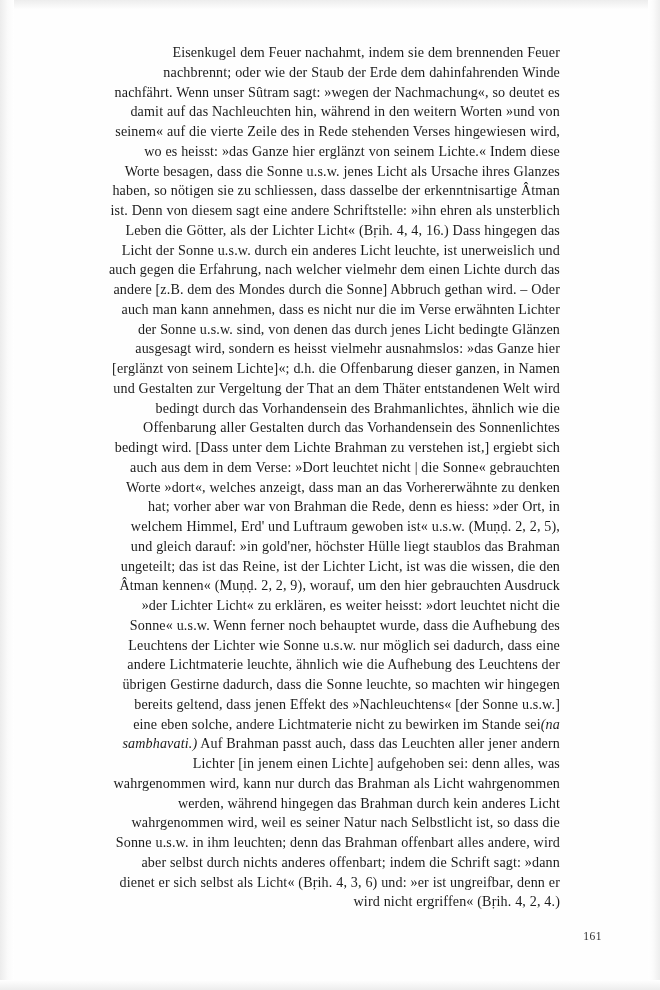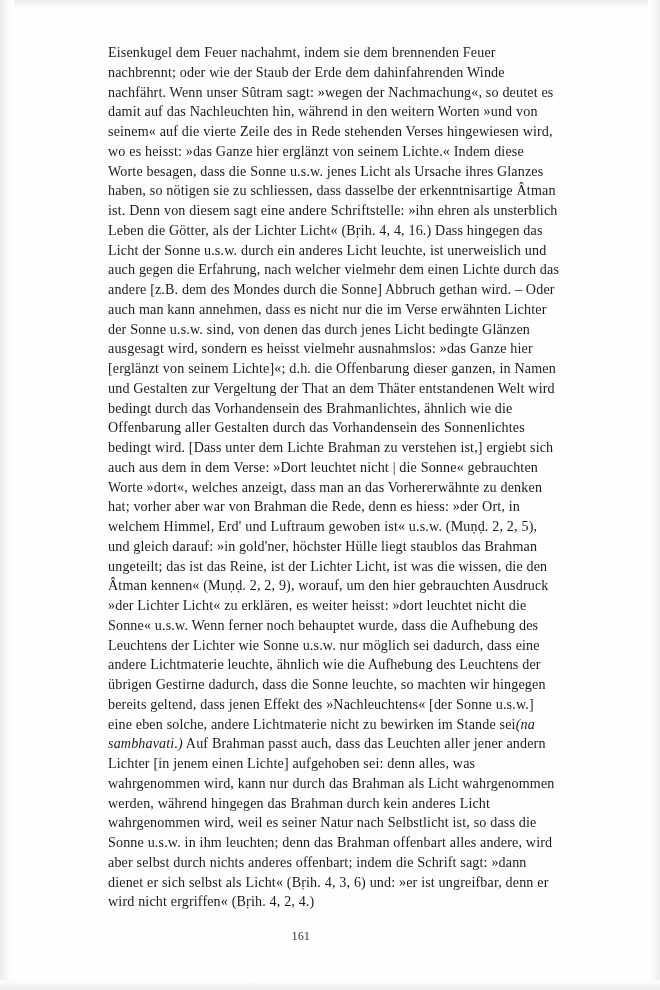"Eisenkugel dem Feuer nachahmt, indem" .text-block p:last-child { text-align: left -> right }
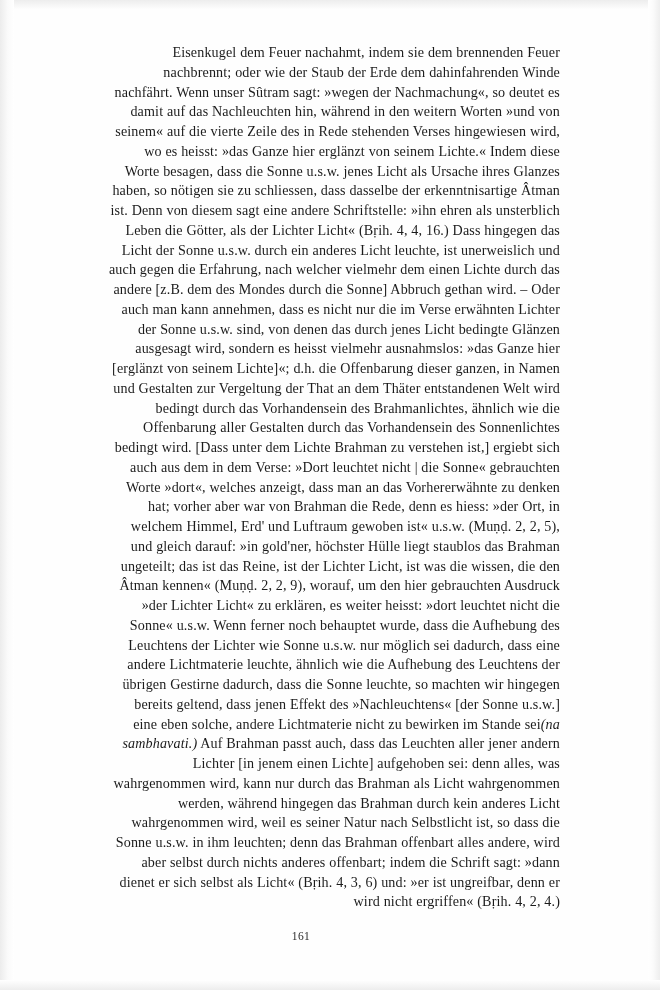"161" .folio { text-align: center -> right }
